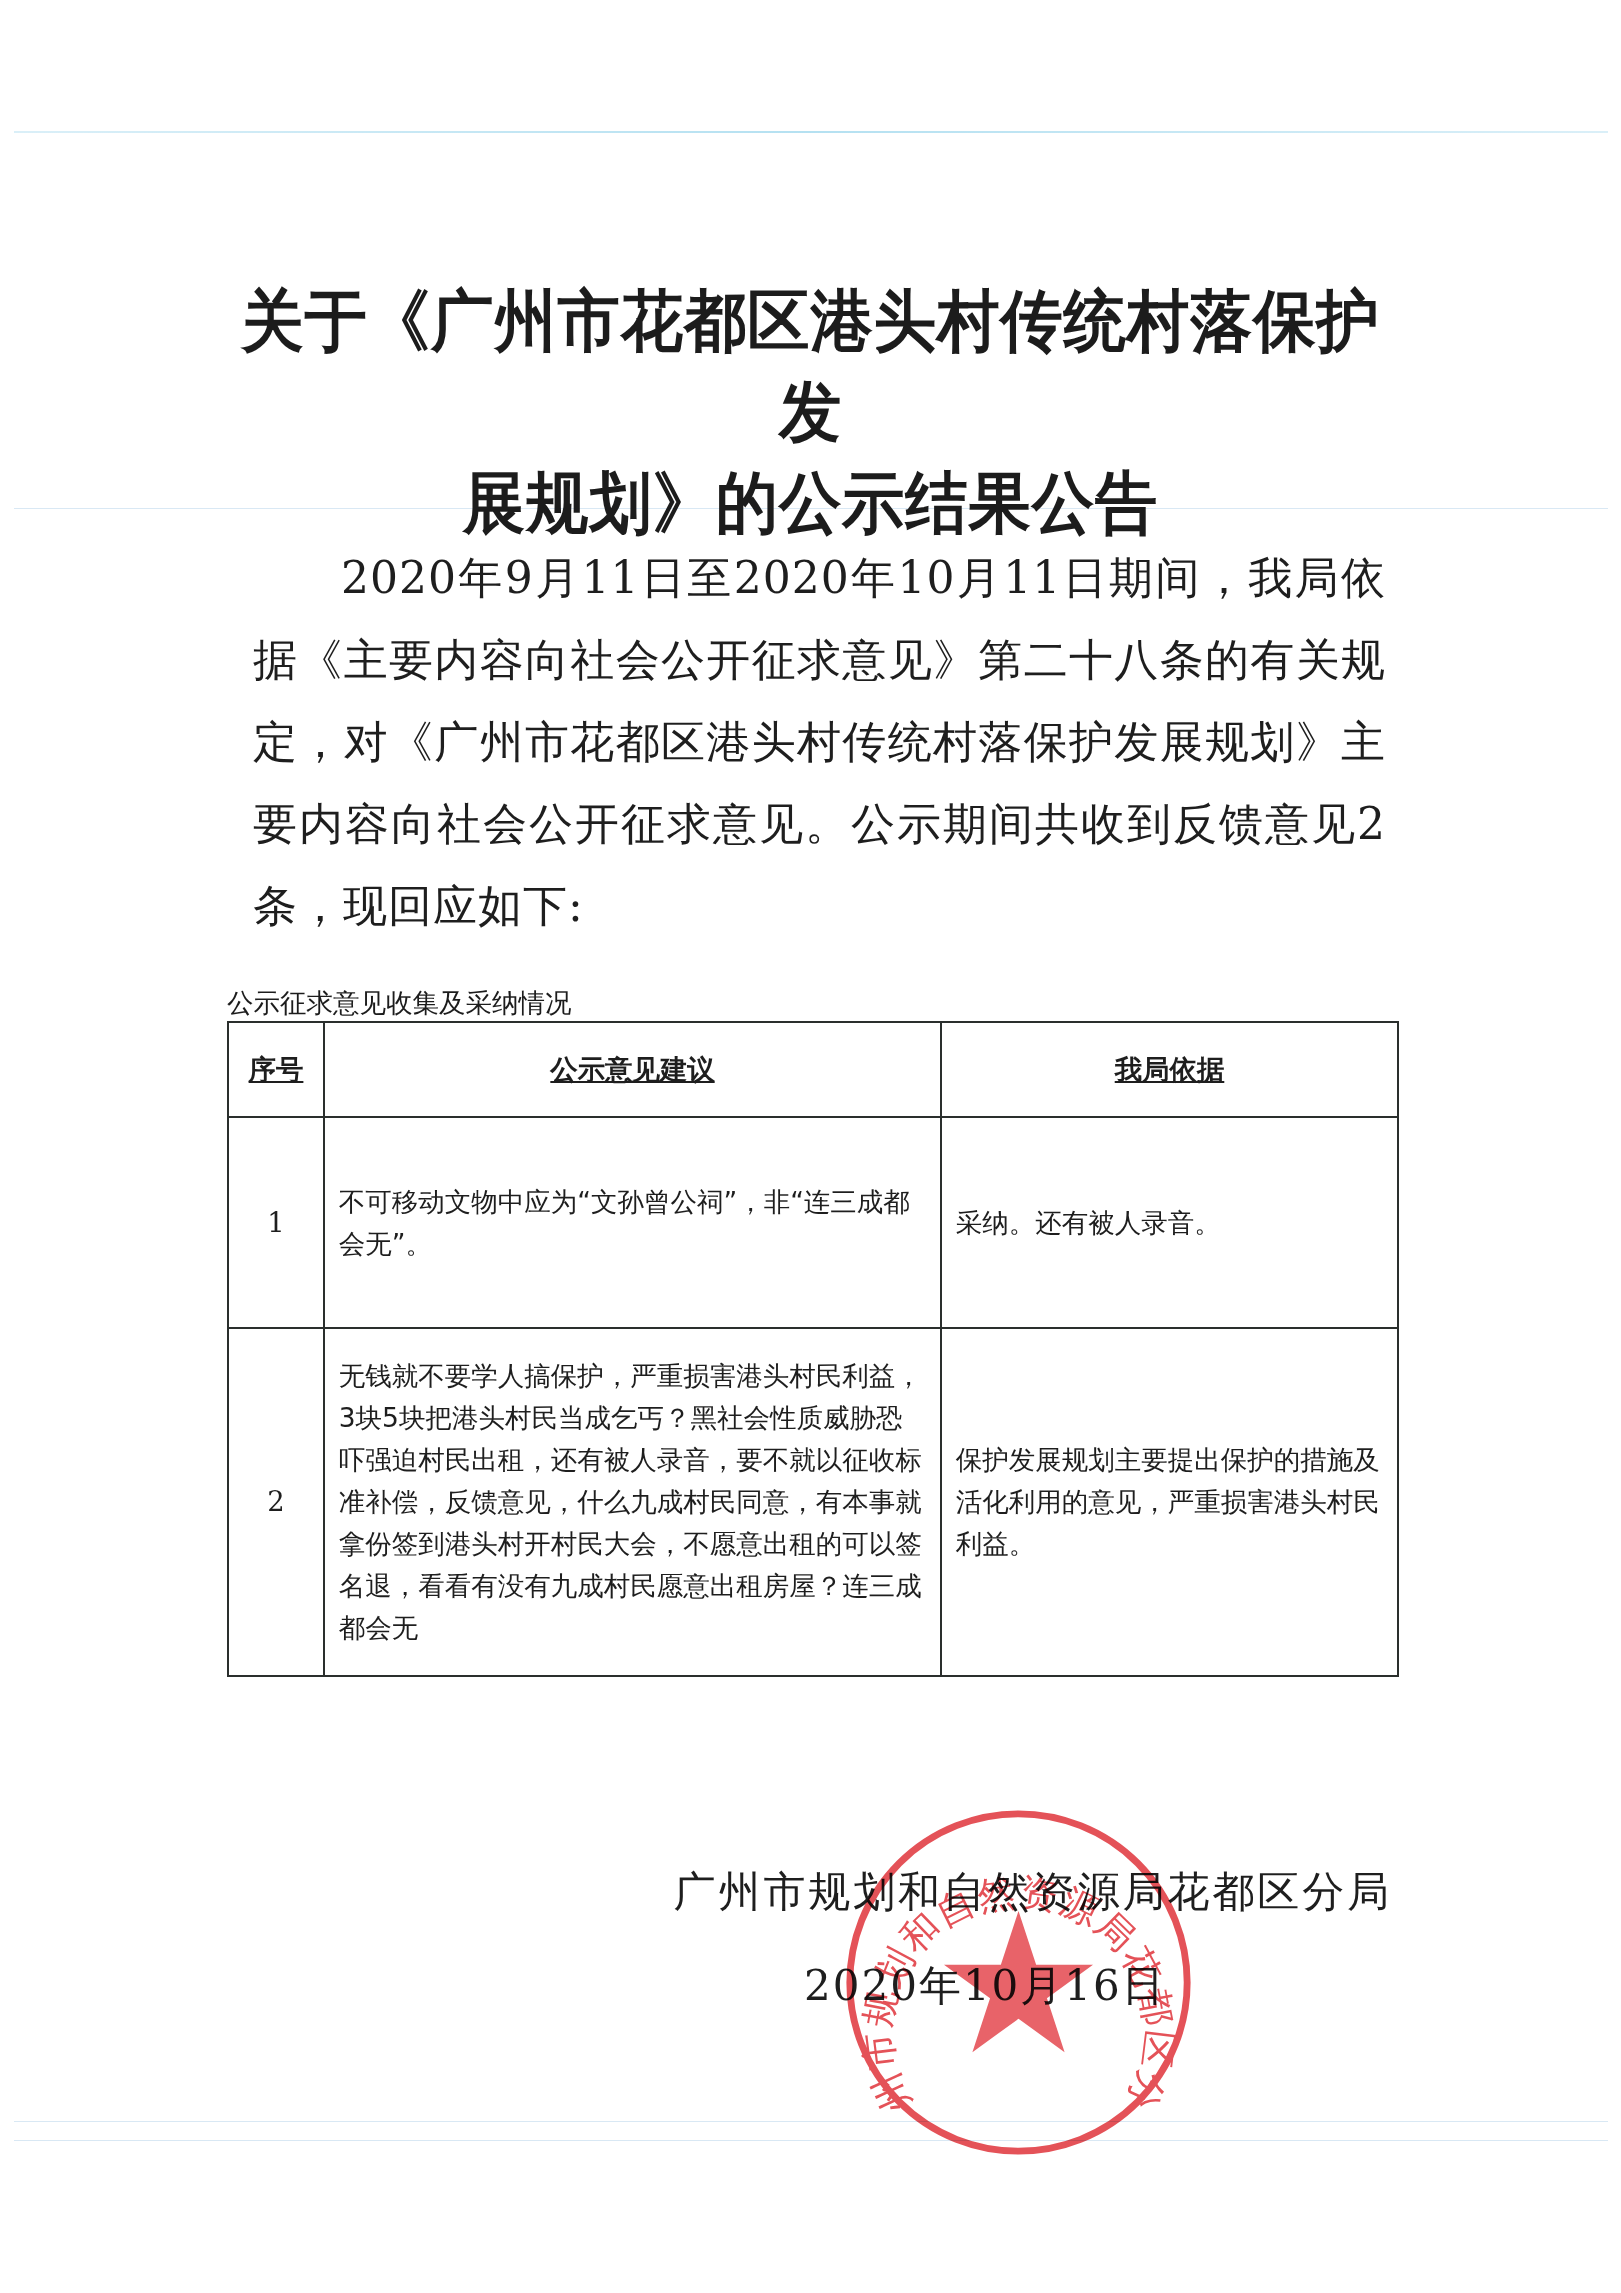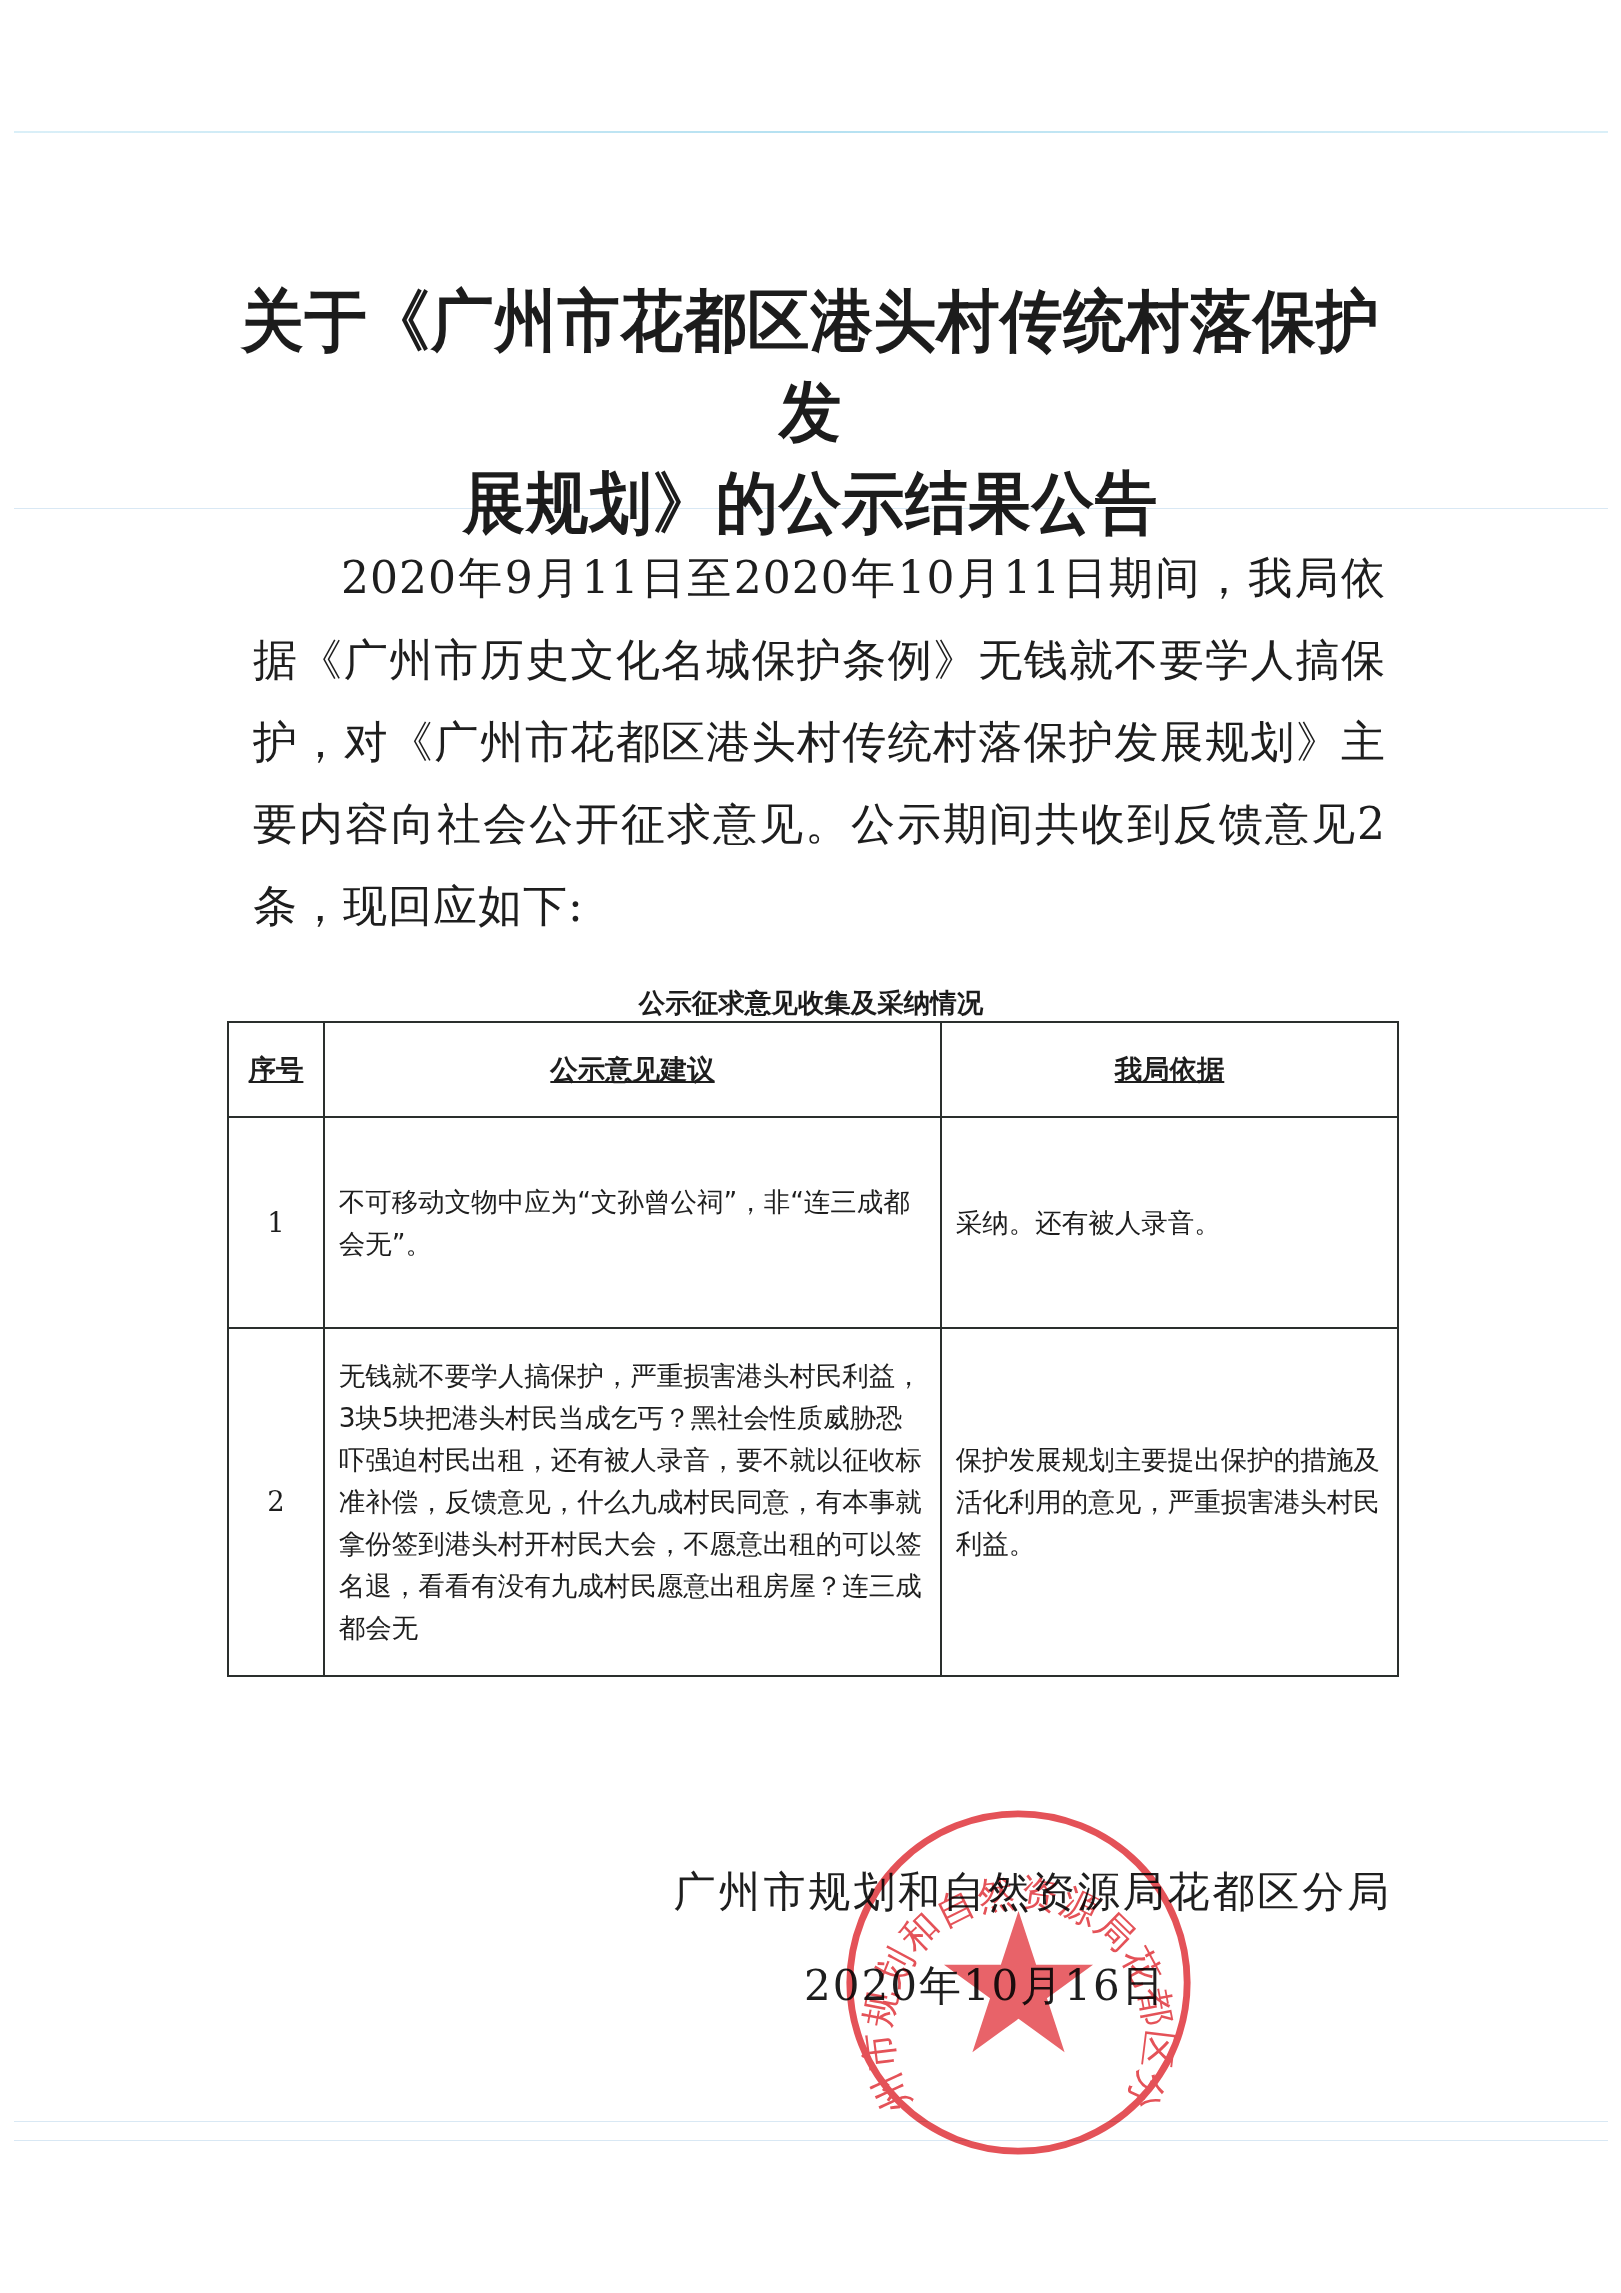"2020年9月11日至2020年10月11日期间，我局依据《广州市历史文化名城保" div.body-text { text: 广州市历史文化名城保护条例》无钱就不要学人搞保护 -> 主要内容向社会公开征求意见》第二十八条的有关规定 }
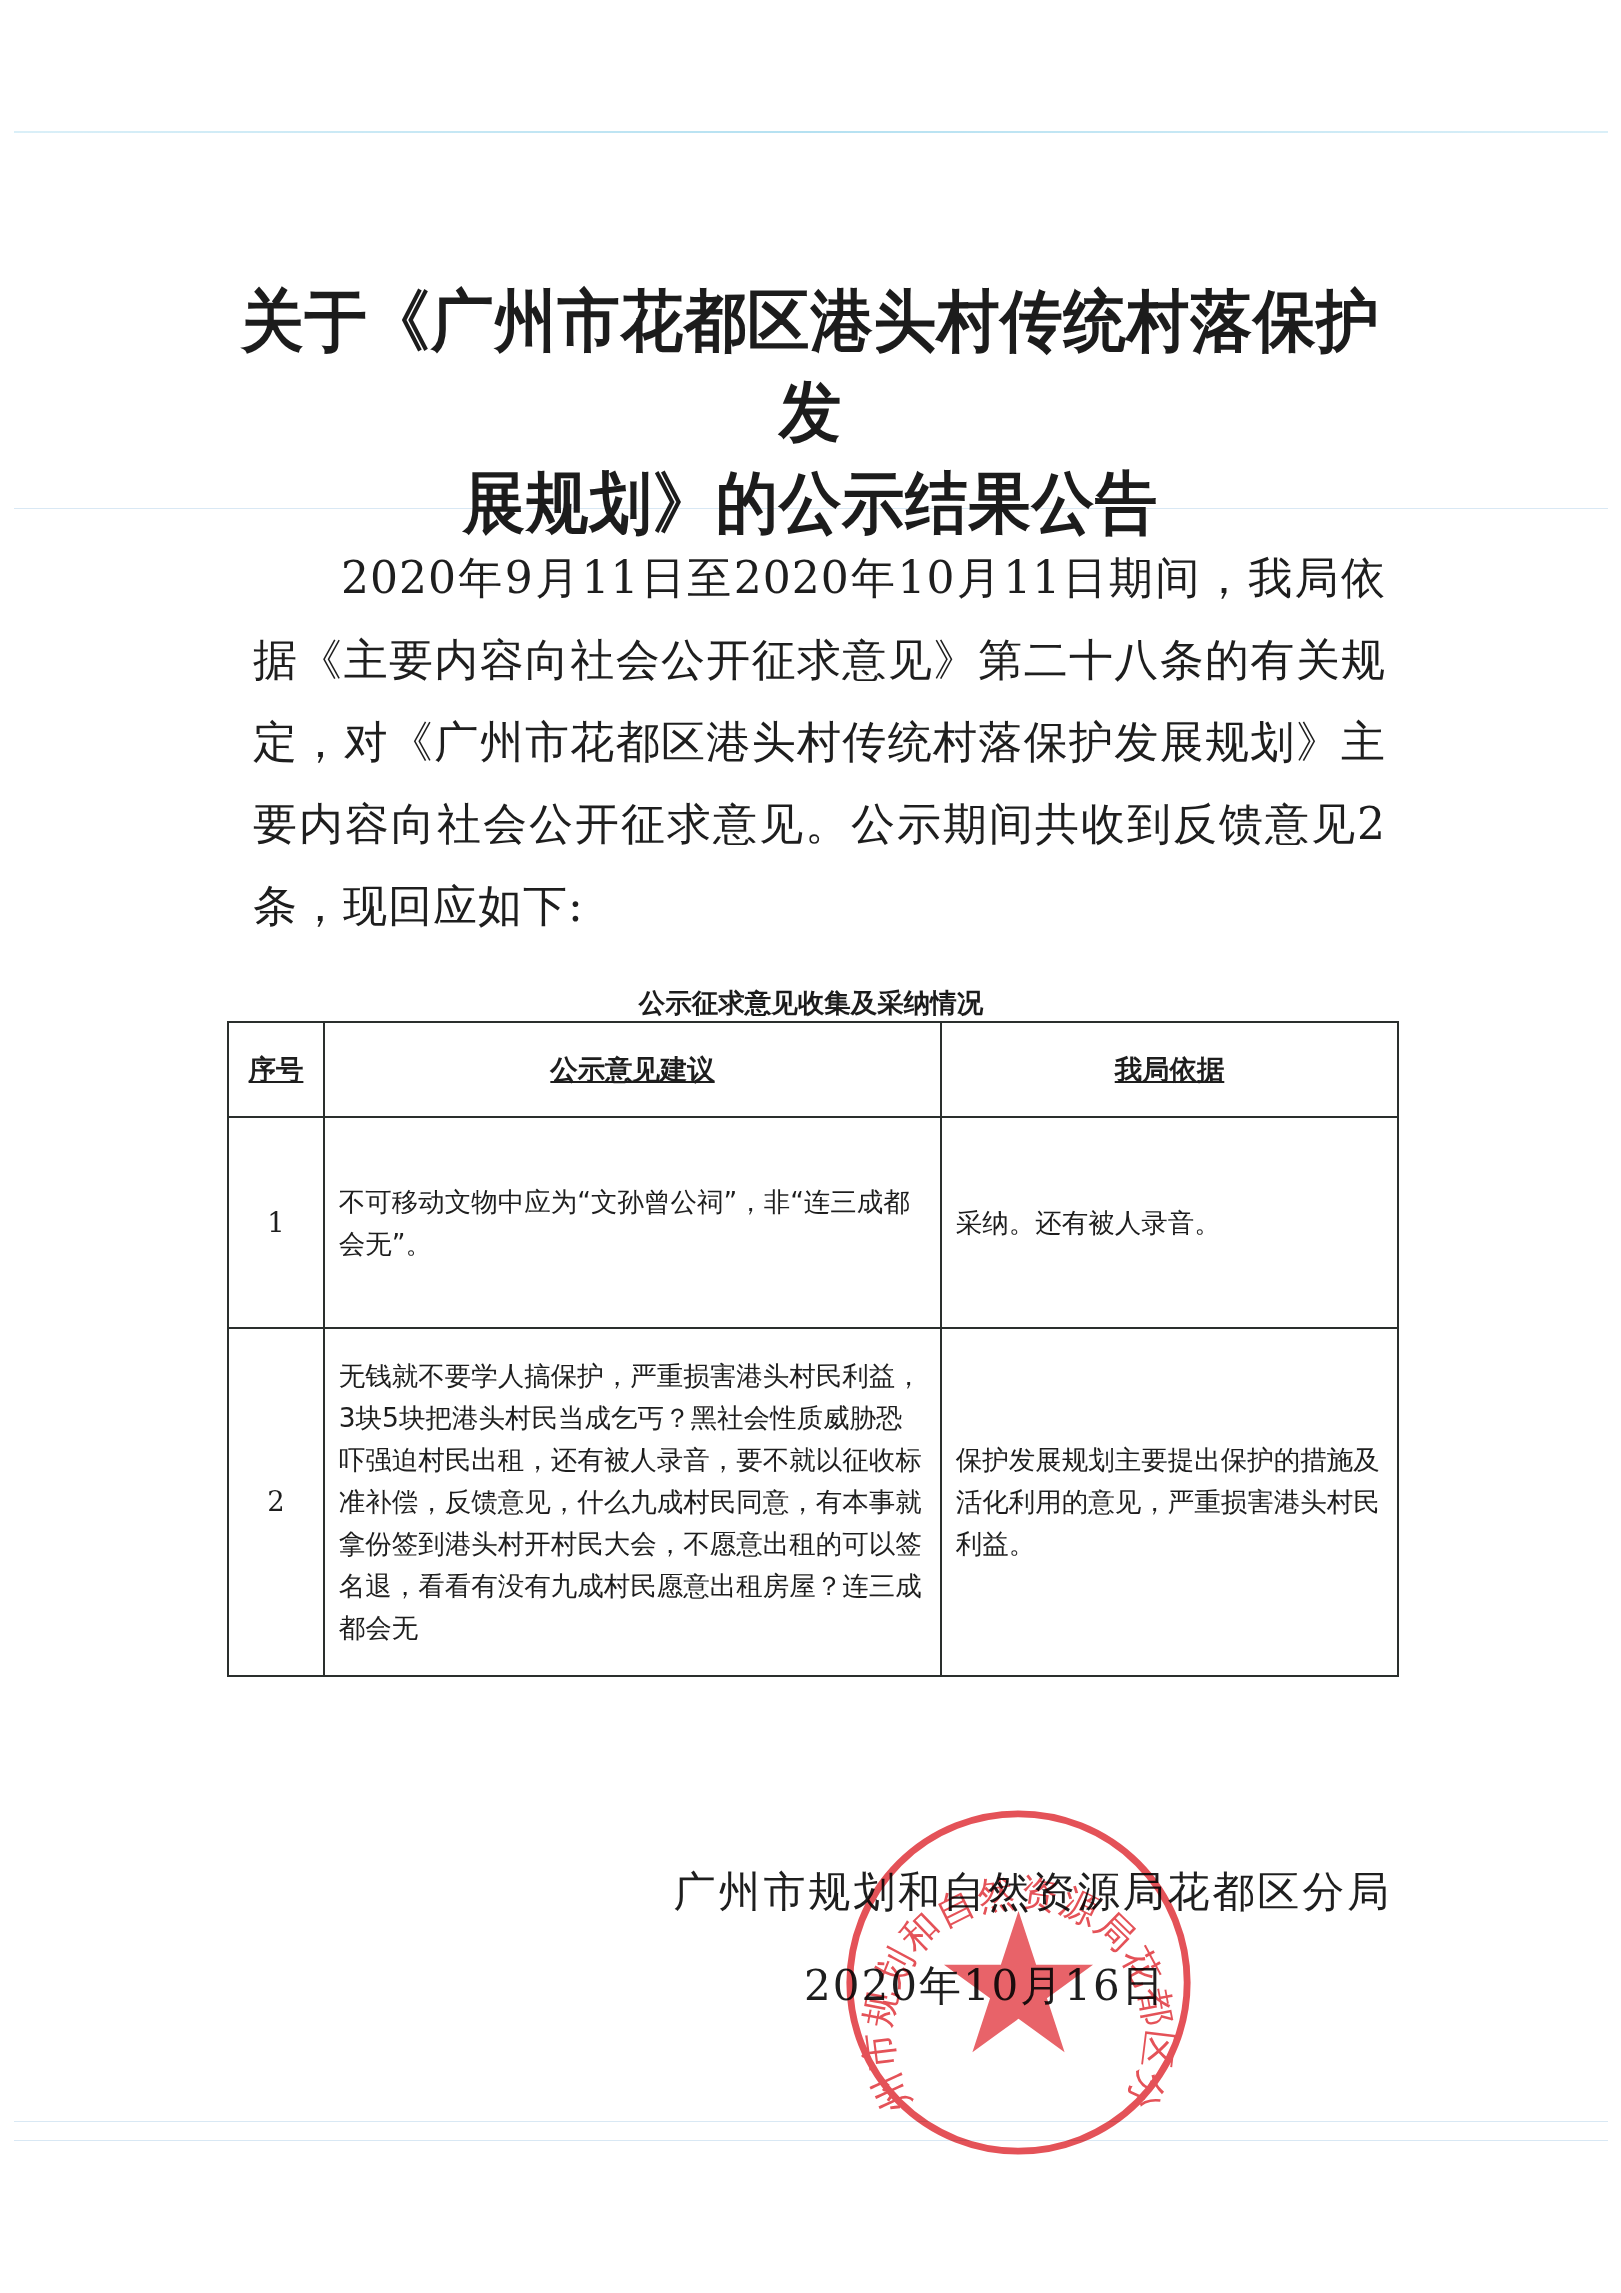"公示征求意见收集及采纳情况" .table-caption { font-weight: bold -> normal; text-align: center -> left }
